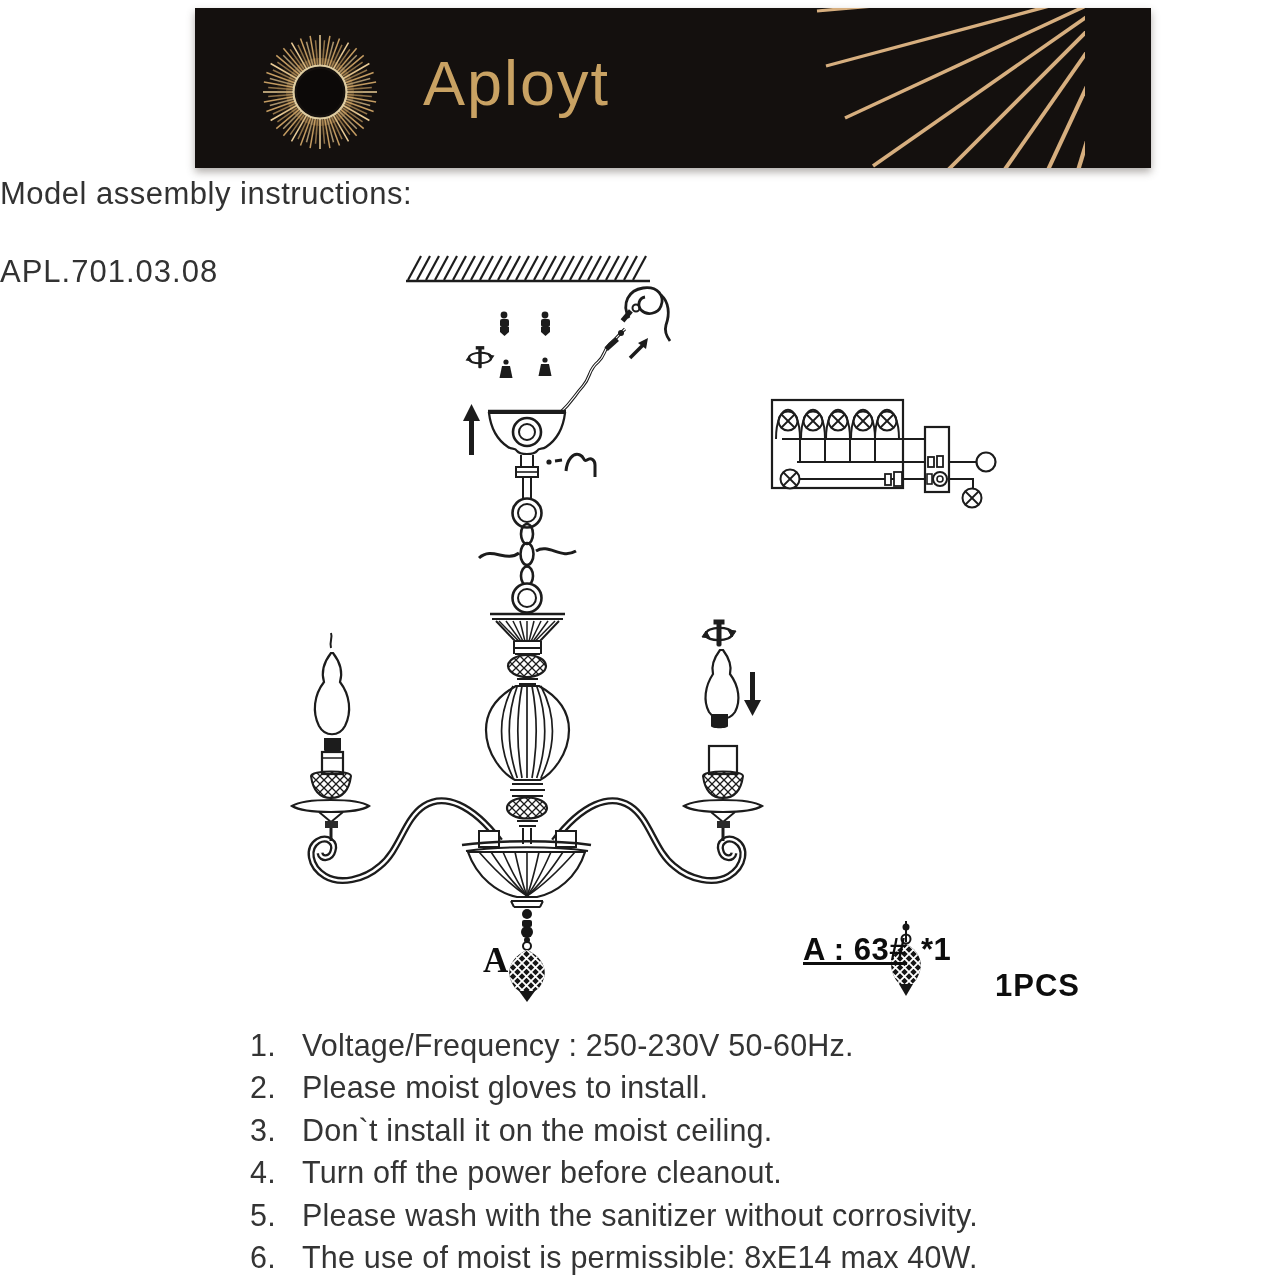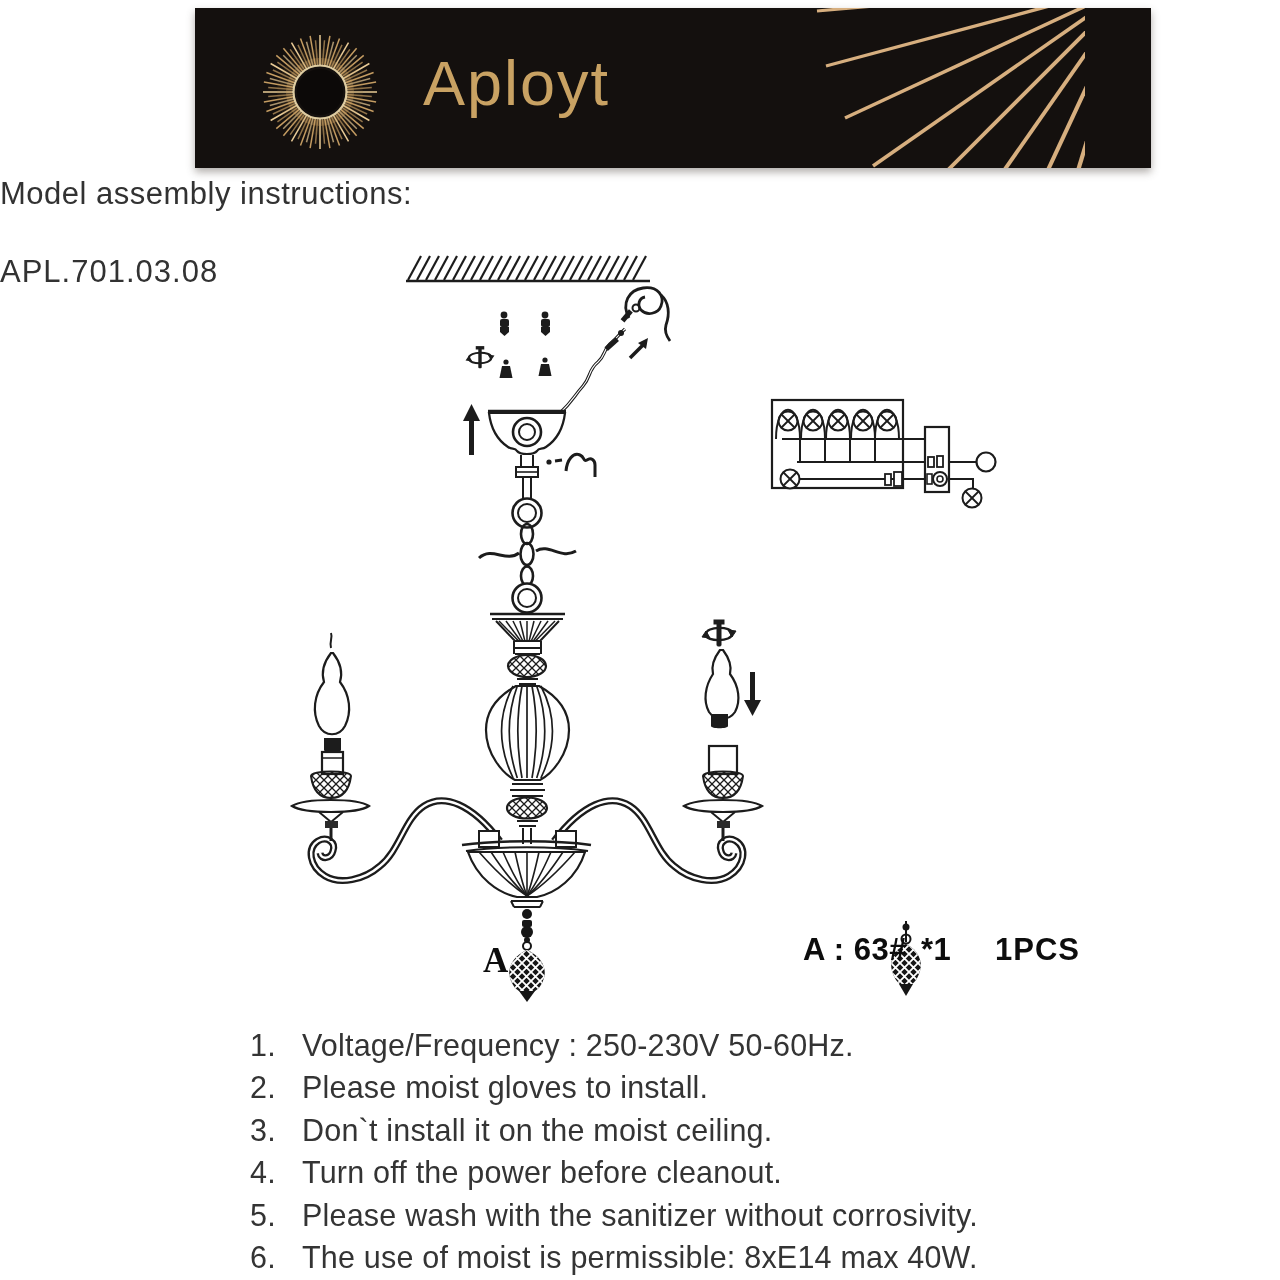"A : 63#" .co-part { text-decoration: none -> underline }
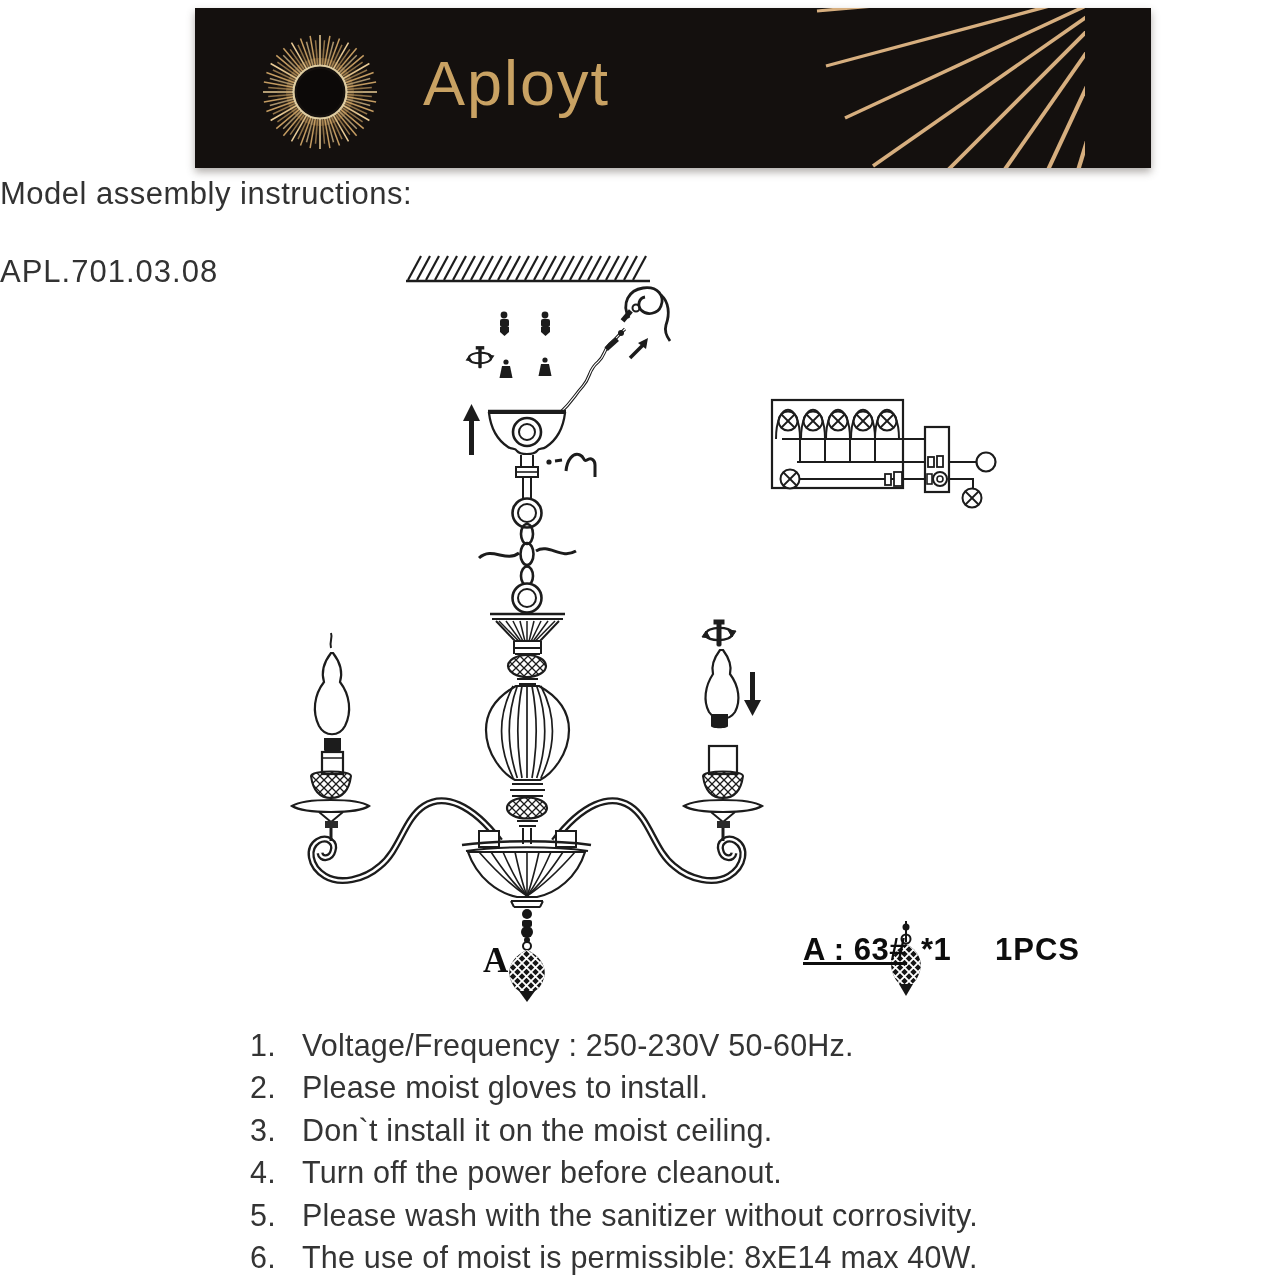"1PCS" .co-pcs { margin-top: none -> 36px }
